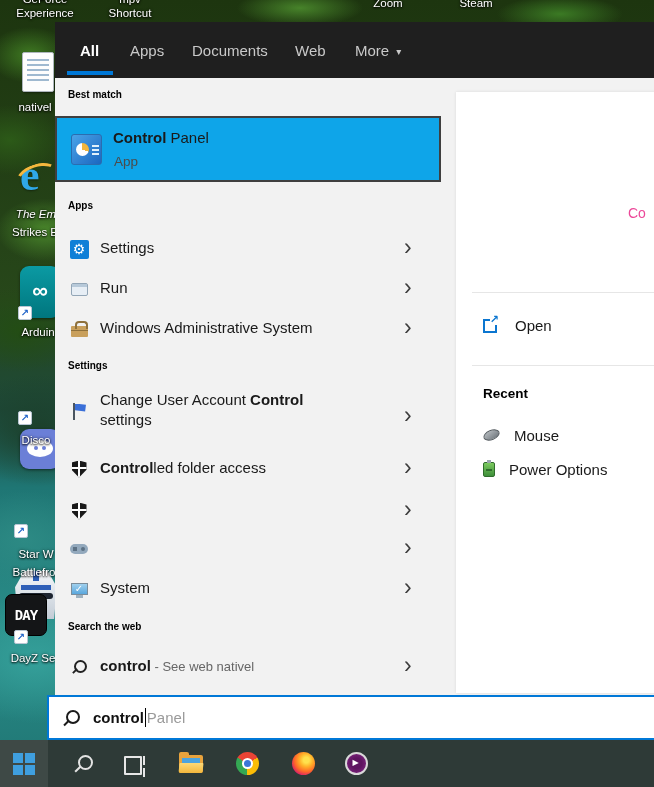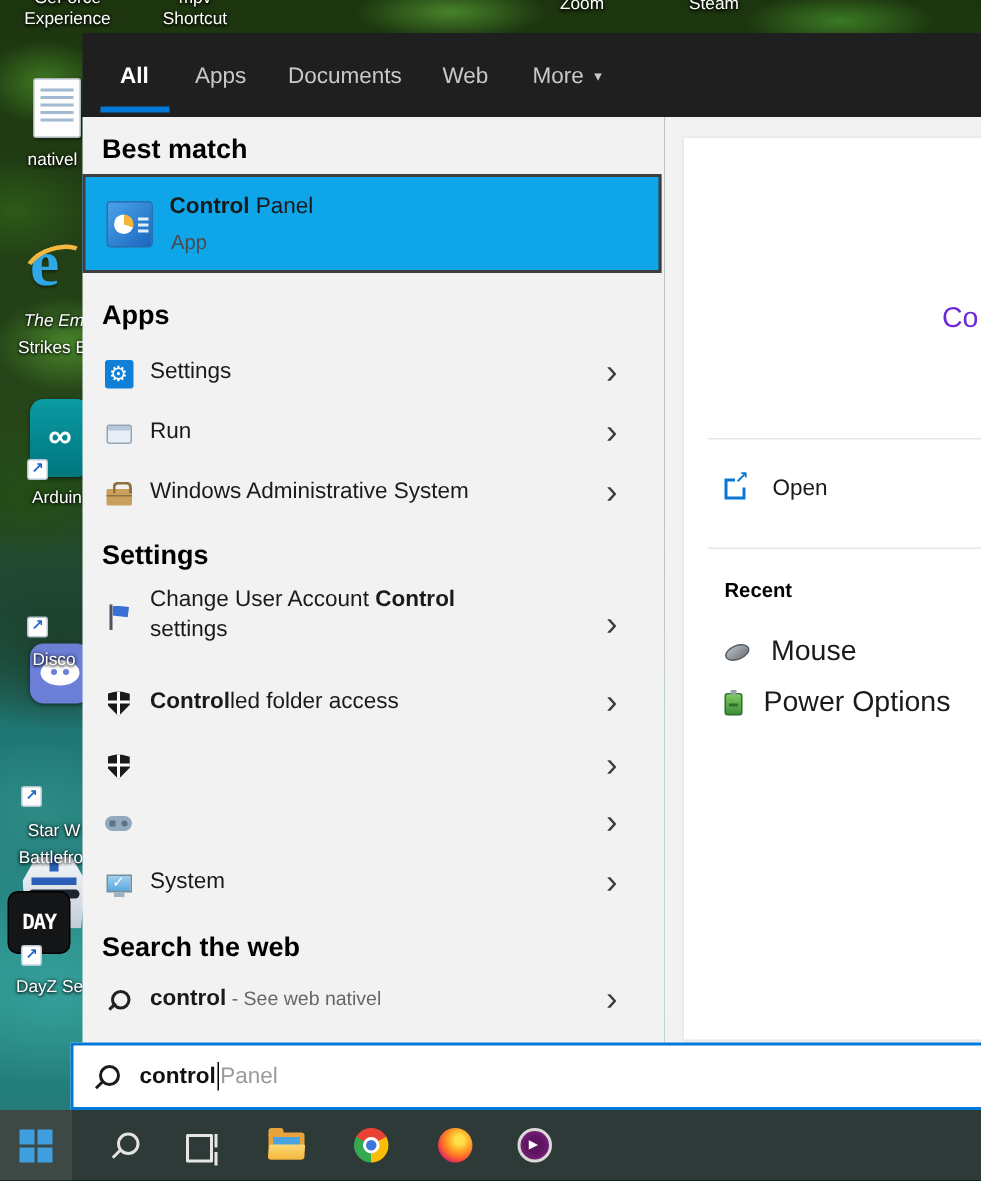"Best match" .sec-header { font-size: 18px -> 10px }
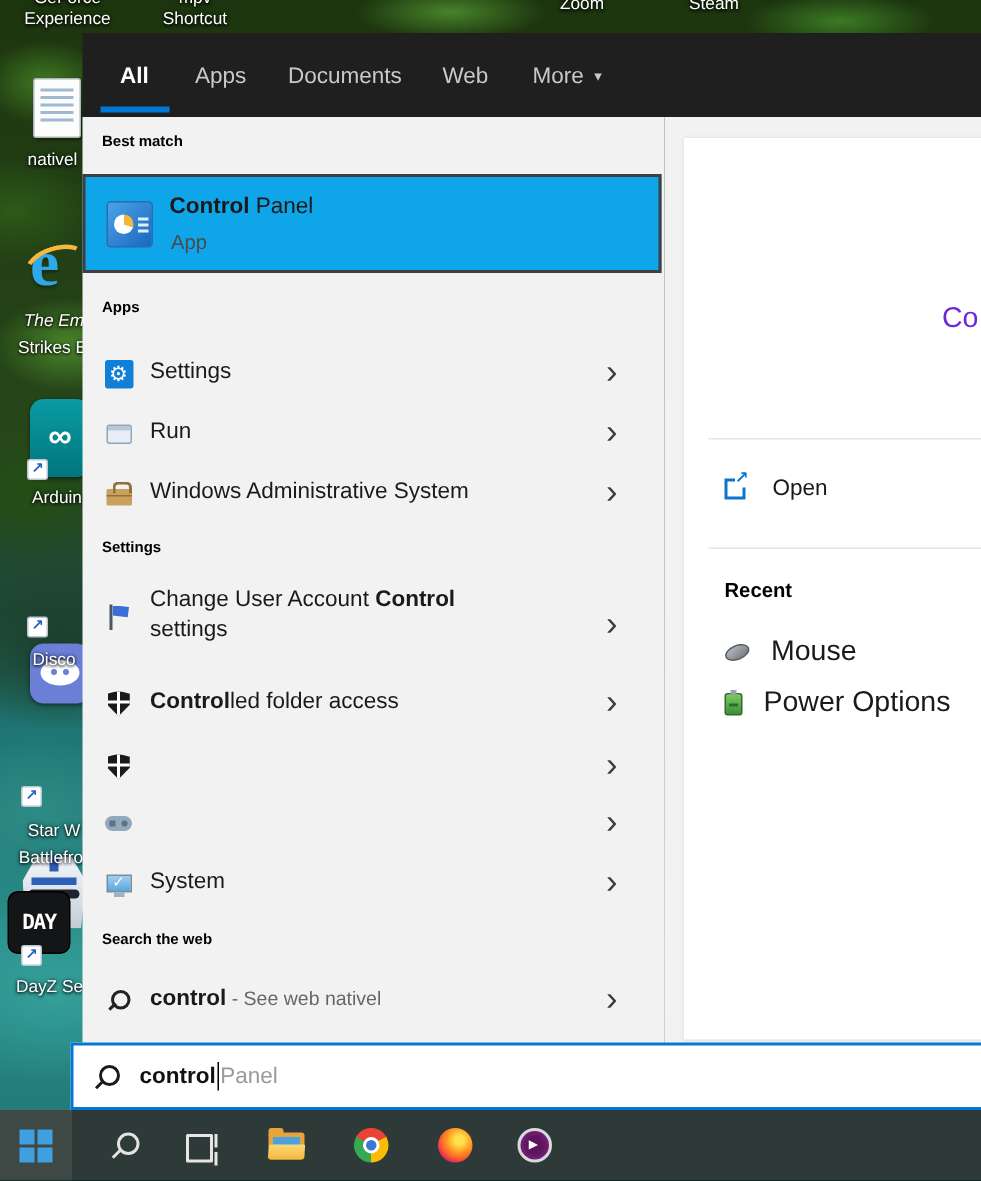"Co" .pv-title { color: #6d28d9 -> #ec4899; font-size: 19px -> 14px }
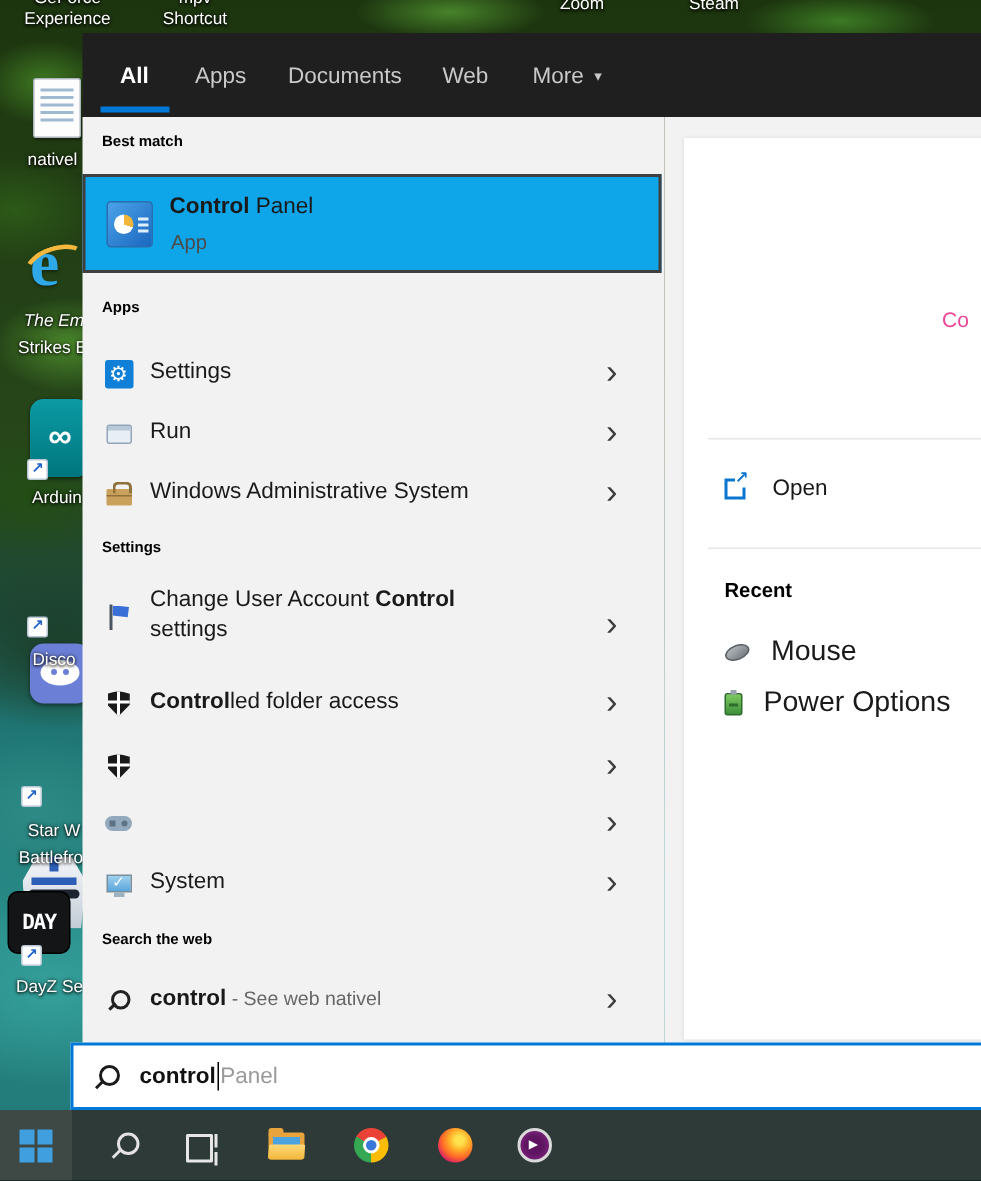"Mouse" .pv-row .txt { font-size: 19px -> 15px }
